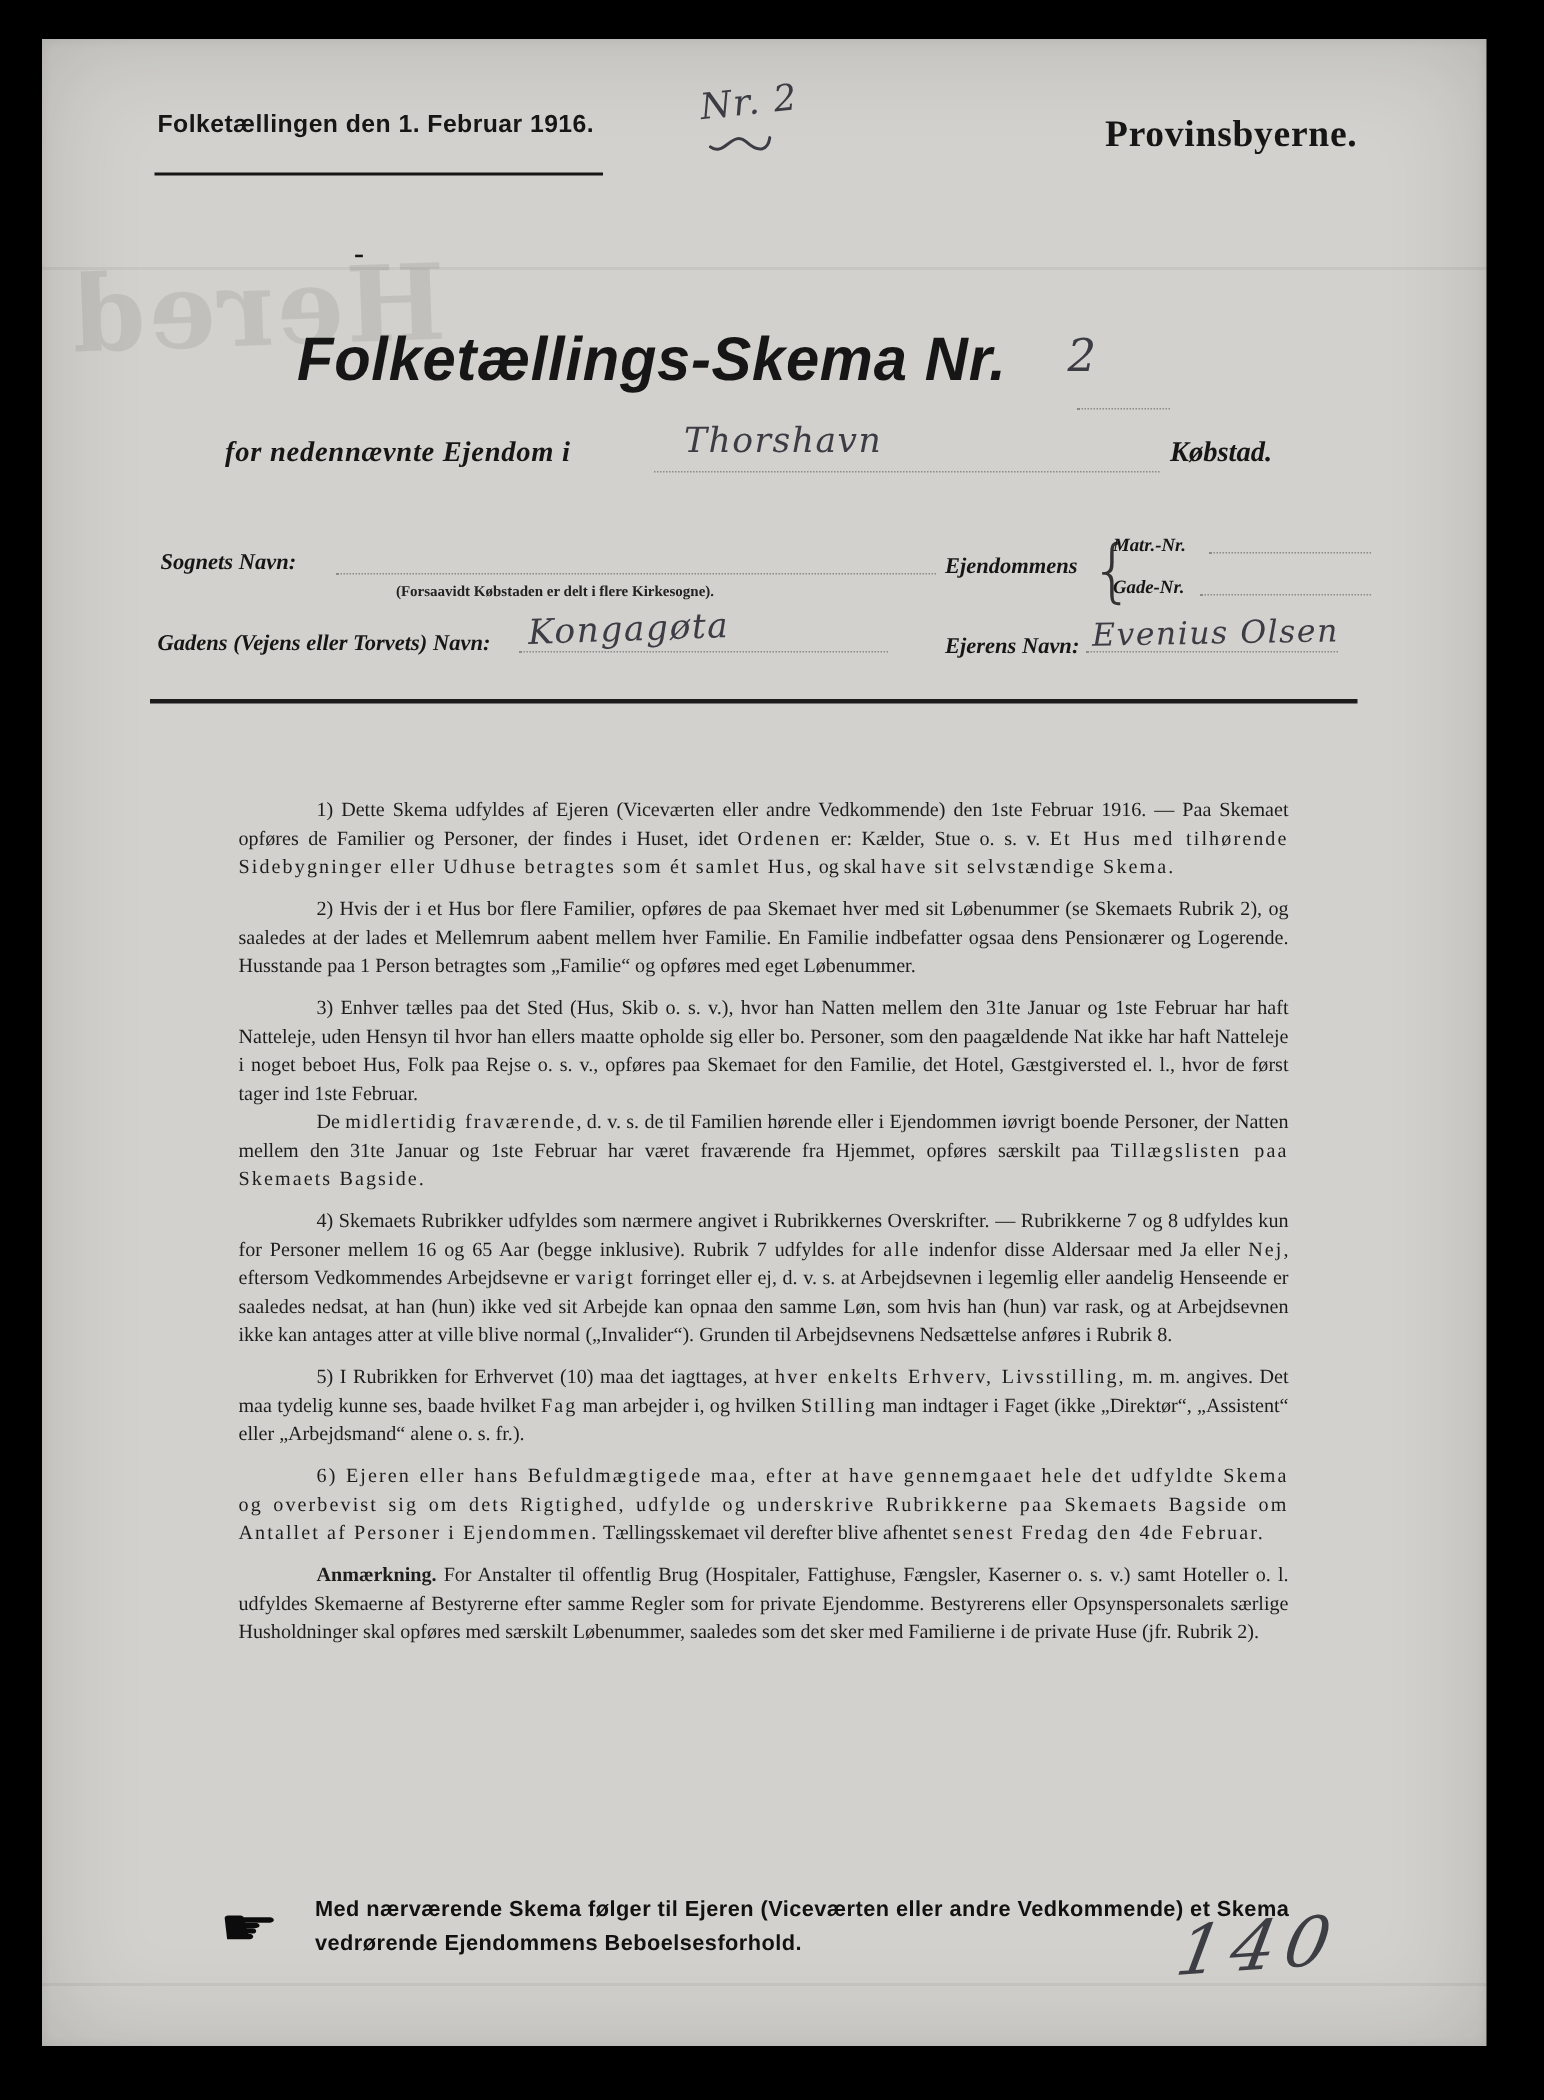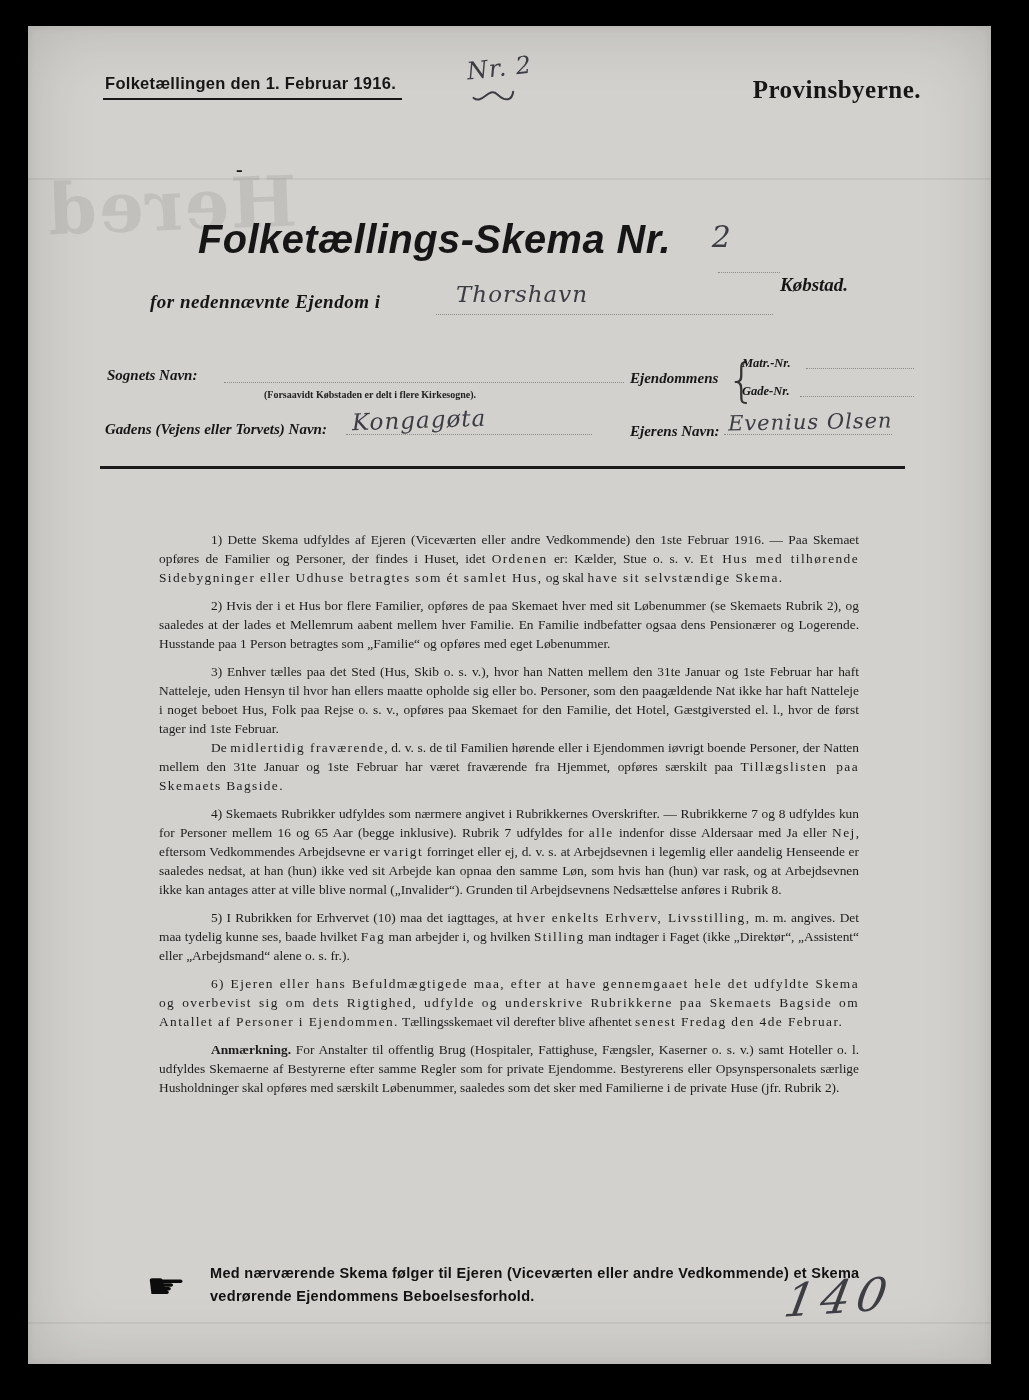"Folketællingen den 1. Februar 1916." .hdr-left { padding: 0 6px 5px 2px -> 0 6px 22px 2px }
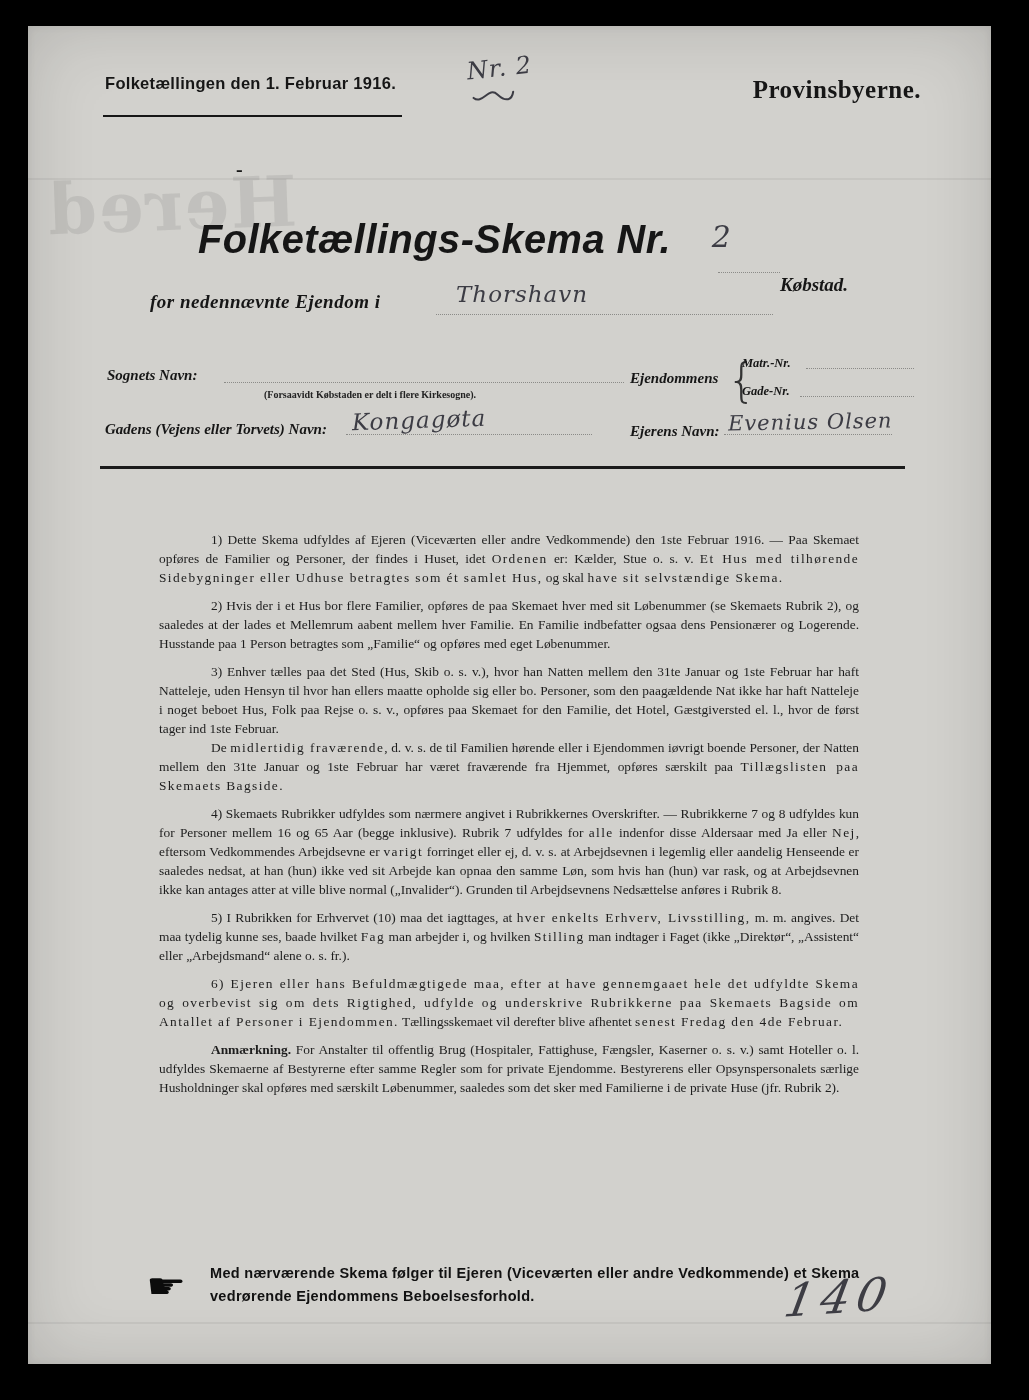"Provinsbyerne." .hdr-right { right: 70px -> 86px }
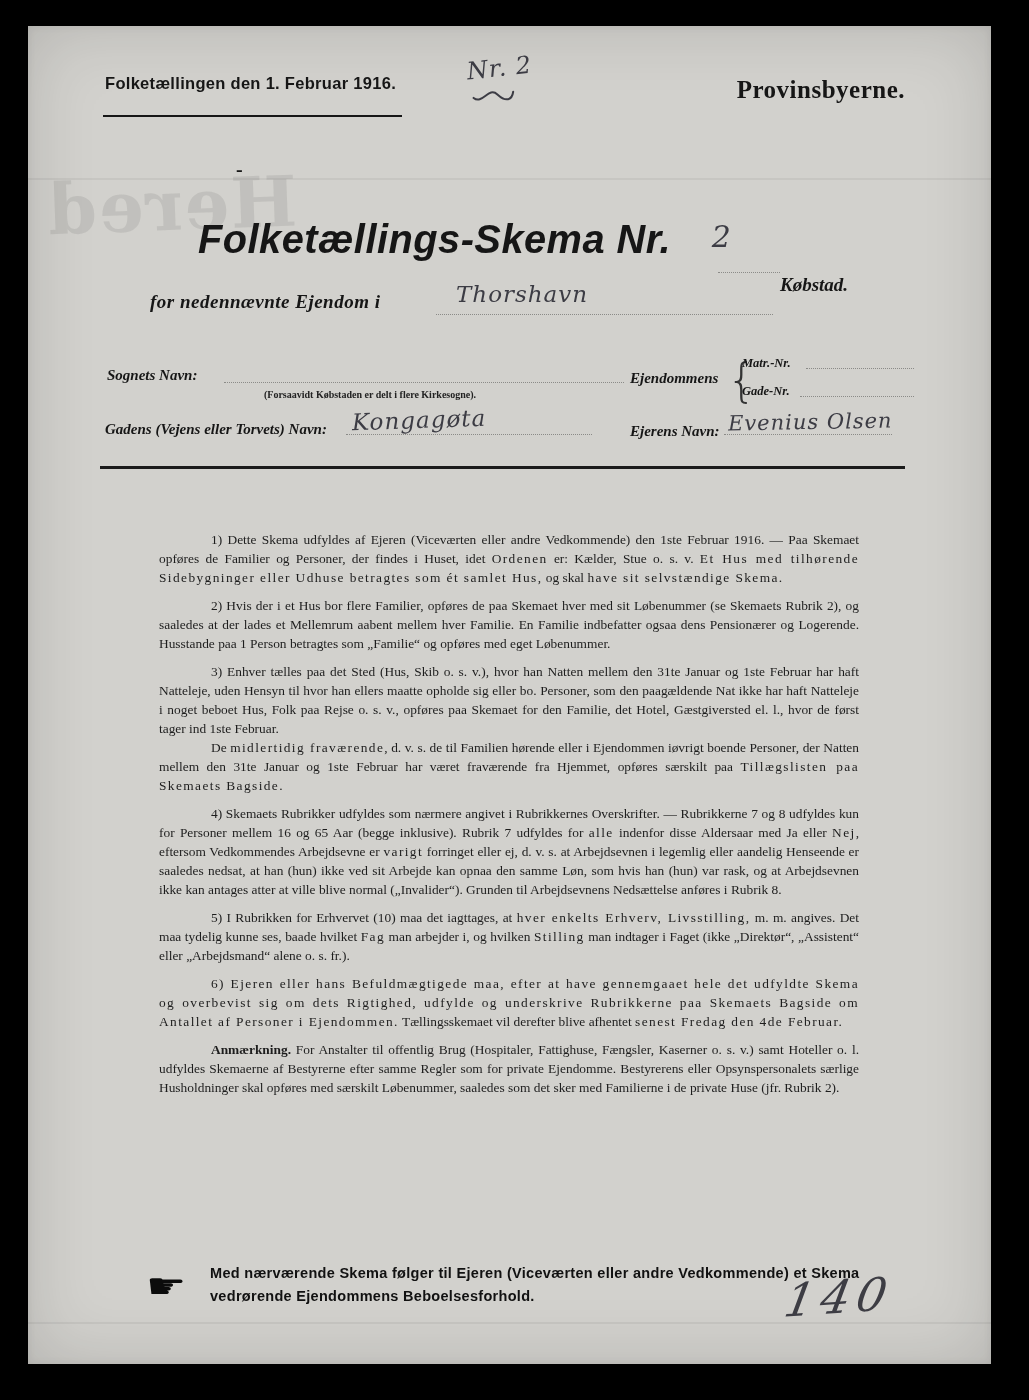"Købstad." .sub-suffix { top: 248px -> 265px }
